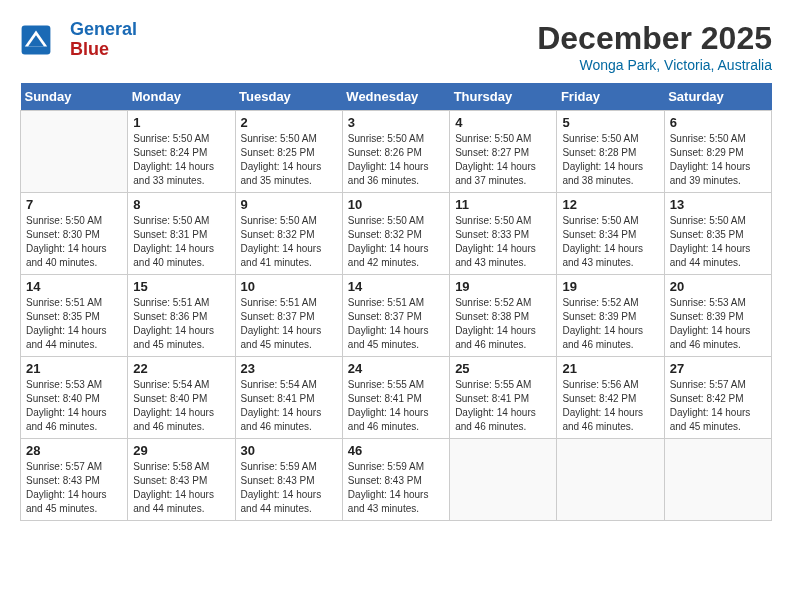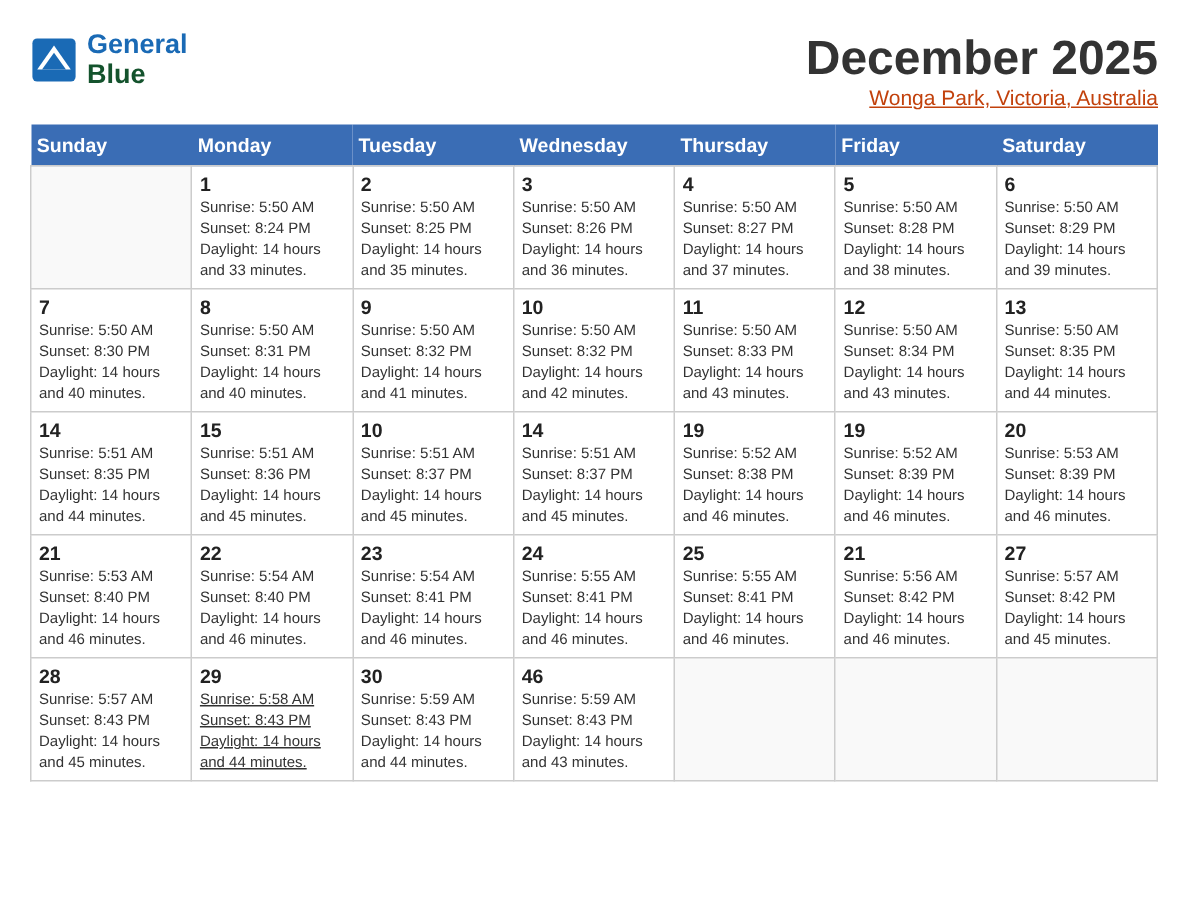"General" .logo { gap: 6px -> 18px }
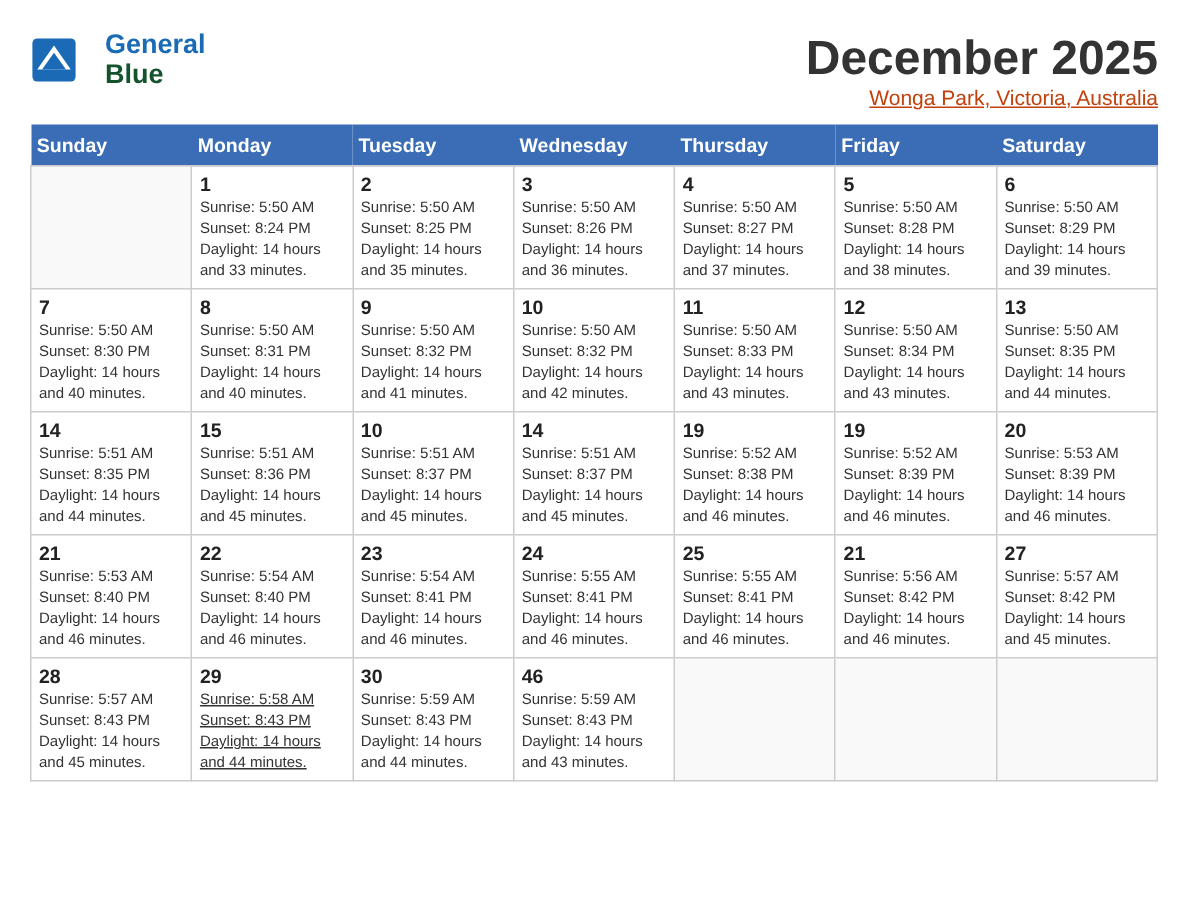"Blue" span { color: #14532d -> #b91c1c }
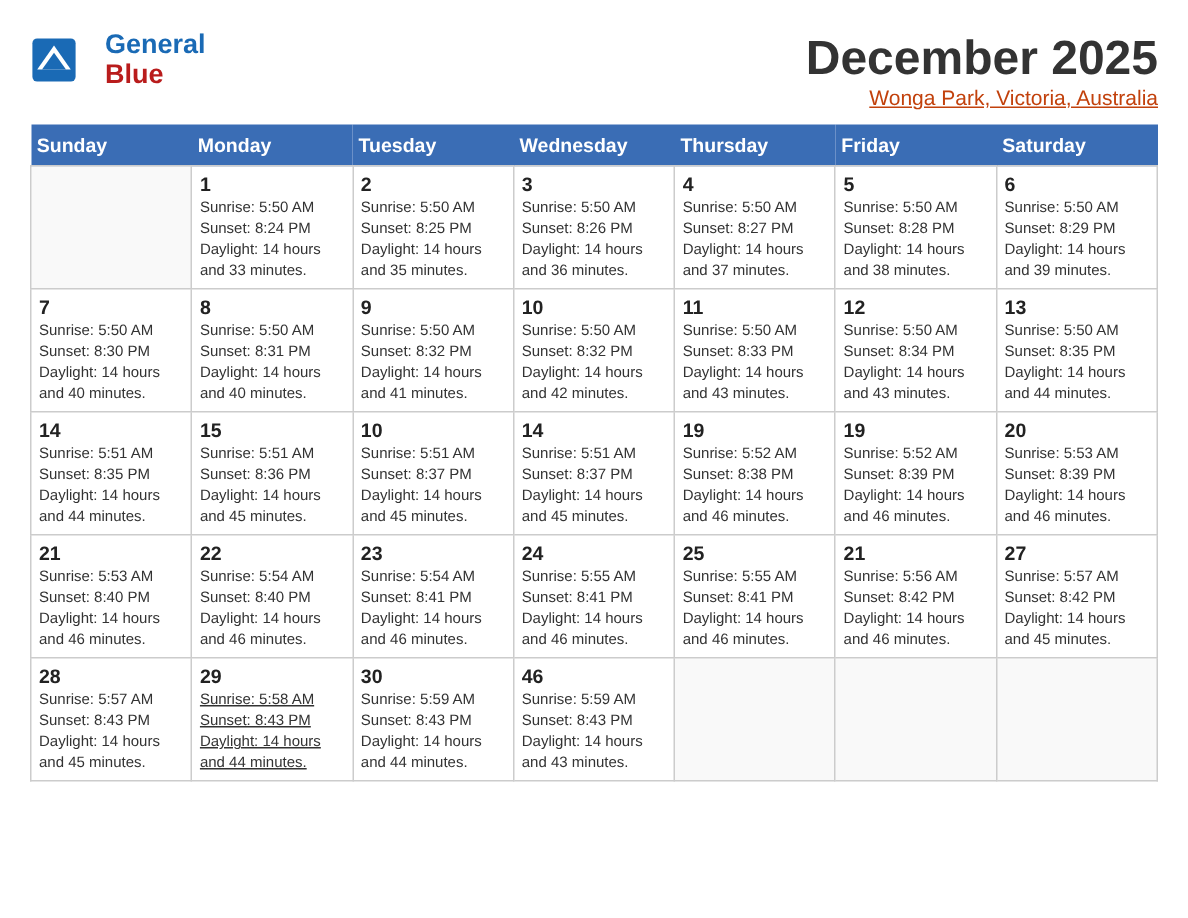"Wonga Park, Victoria, Australia" .subtitle { color: #c2410c -> #0369a1; text-decoration: underline -> none }
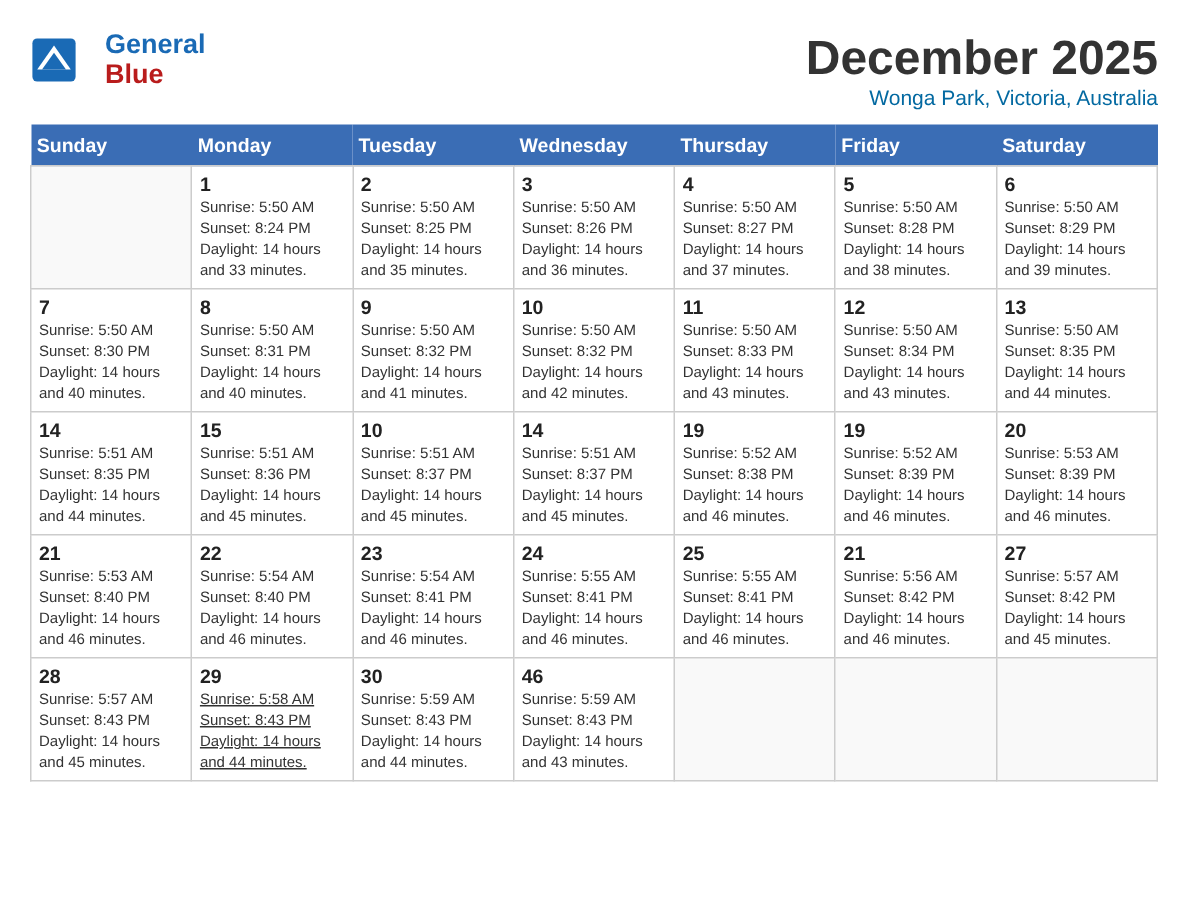"Sunrise: 5:58 AM" div.day-info { text-decoration: underline -> none }
